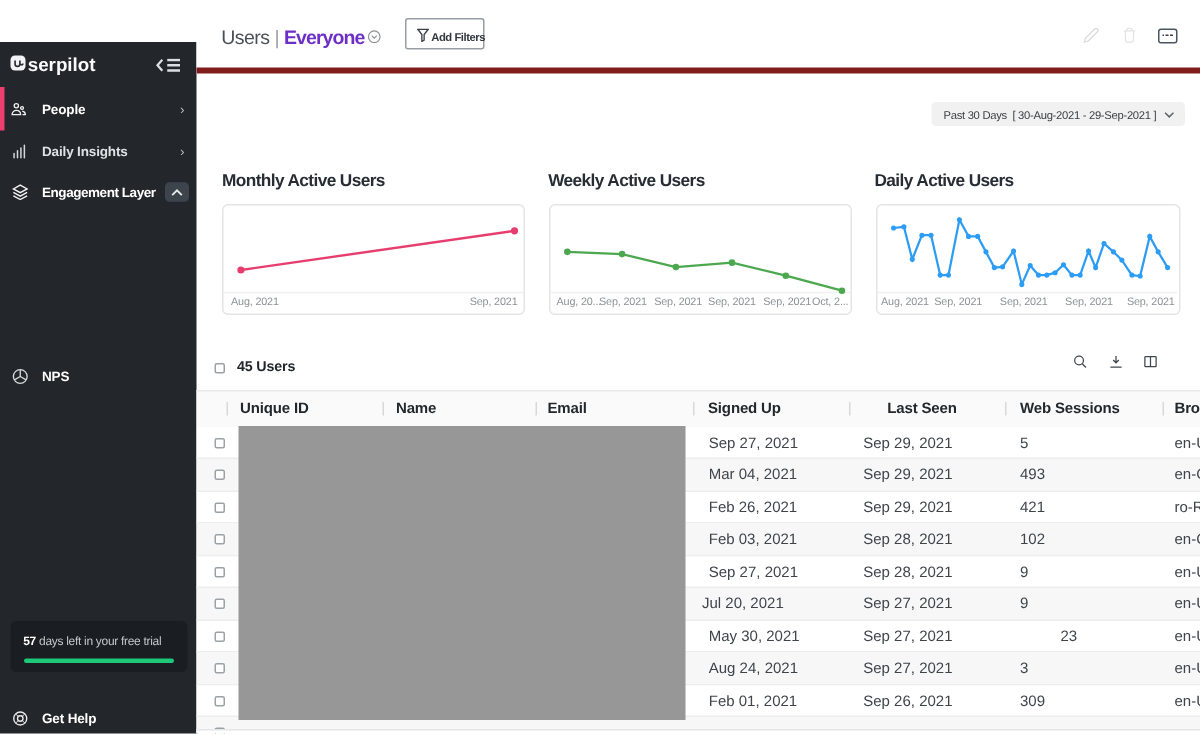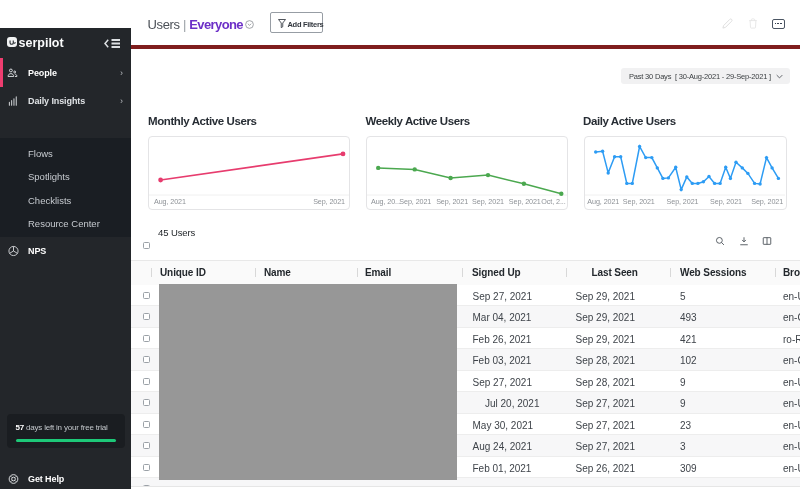"Engagement Layer" div.sideitem { html: none -> <div> <svg> <path></path> <path></path> <path></path> </svg> <div>Engagement Layer</div> <div> <svg> <path></path> </svg> </div> </div> }
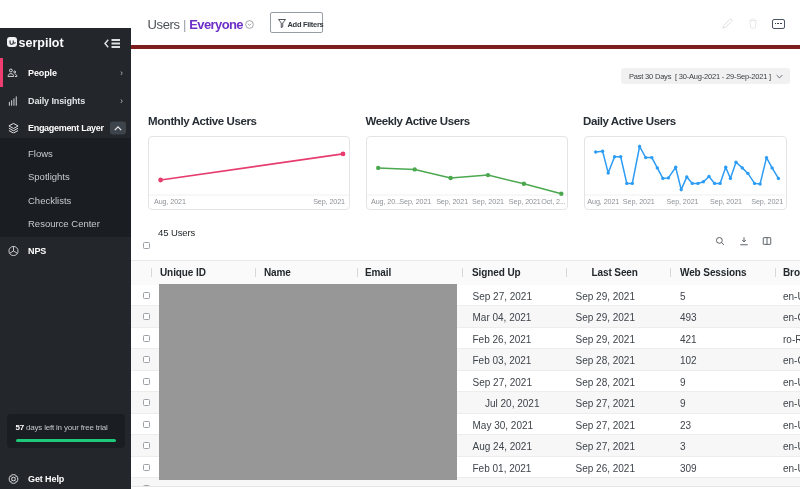"Flows" div.abs { html: <div> <div>Flows</div> <div>Spotlights</div> <div>Checklists</div> <div>Resource Center</div> </div> -> none }
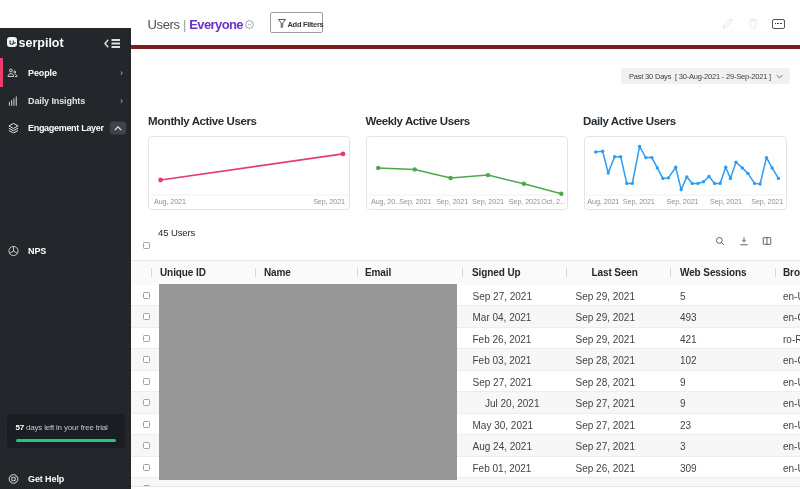"45 Users" div.abs { font-weight: normal -> bold; top: 227px -> 239px }
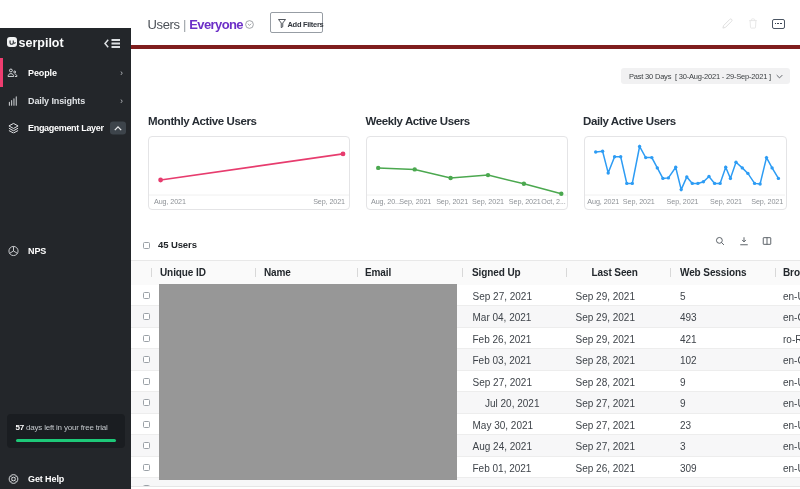"Jul 20, 2021" div.rcell { left: 354px -> 337px }
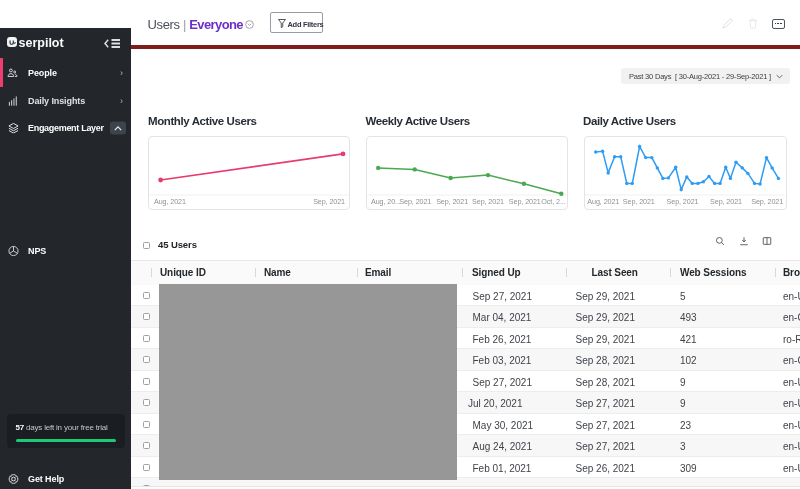"23" div.rcell { left: 549px -> 576px }
